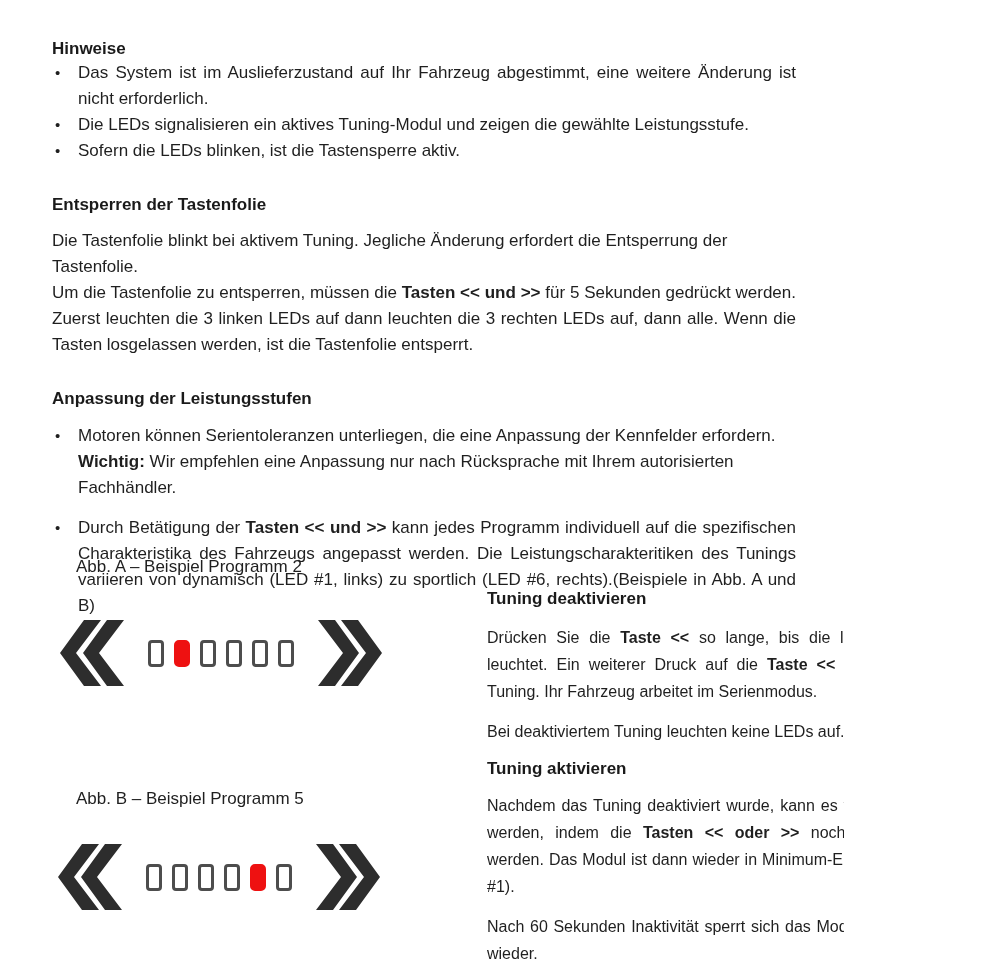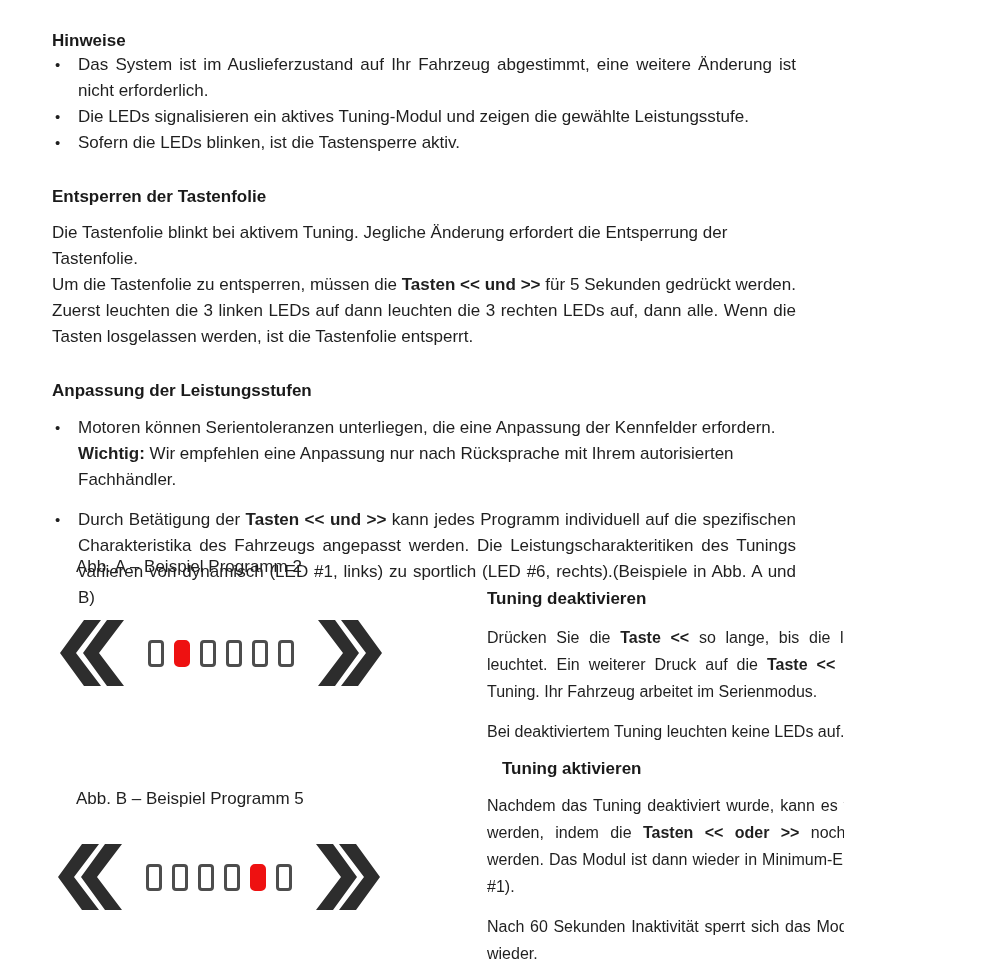"Hinweise" .page { padding: 30px 48px 0 52px -> 38px 48px 0 52px }
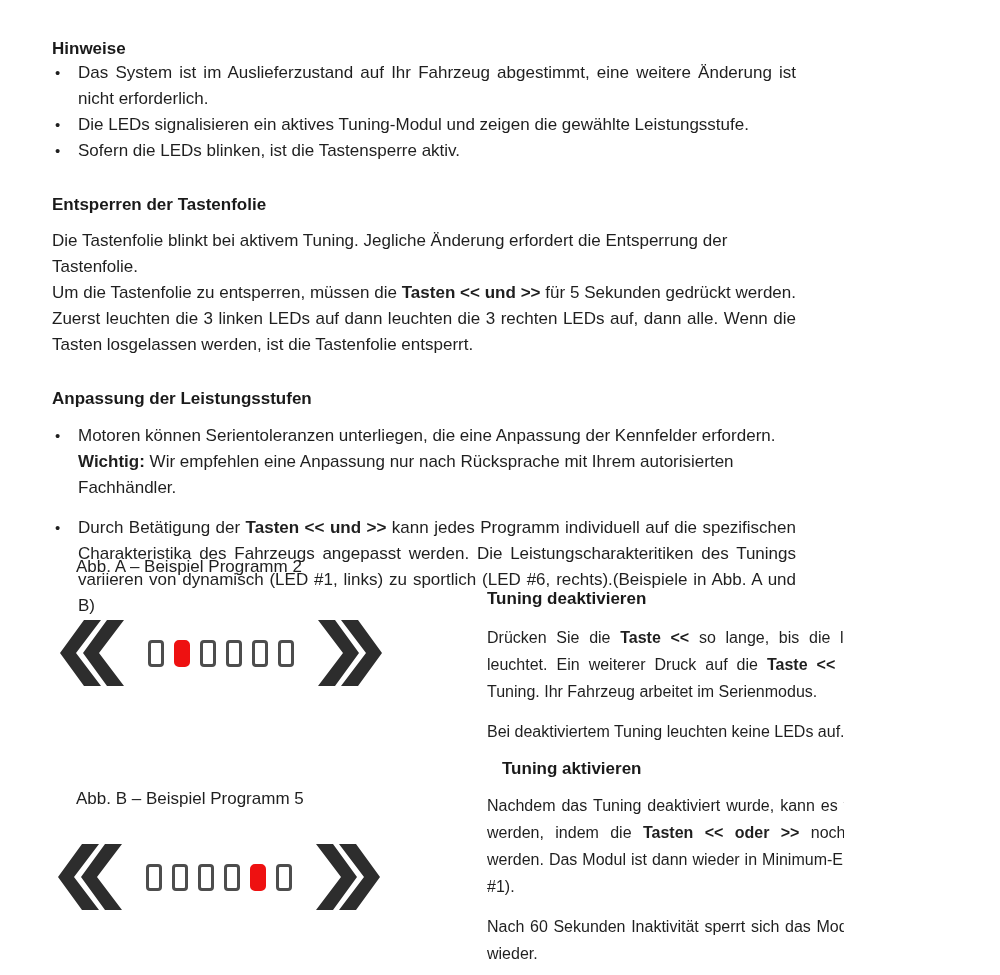"Tuning aktivieren" .right-col h4.second { margin-left: 15px -> none }
